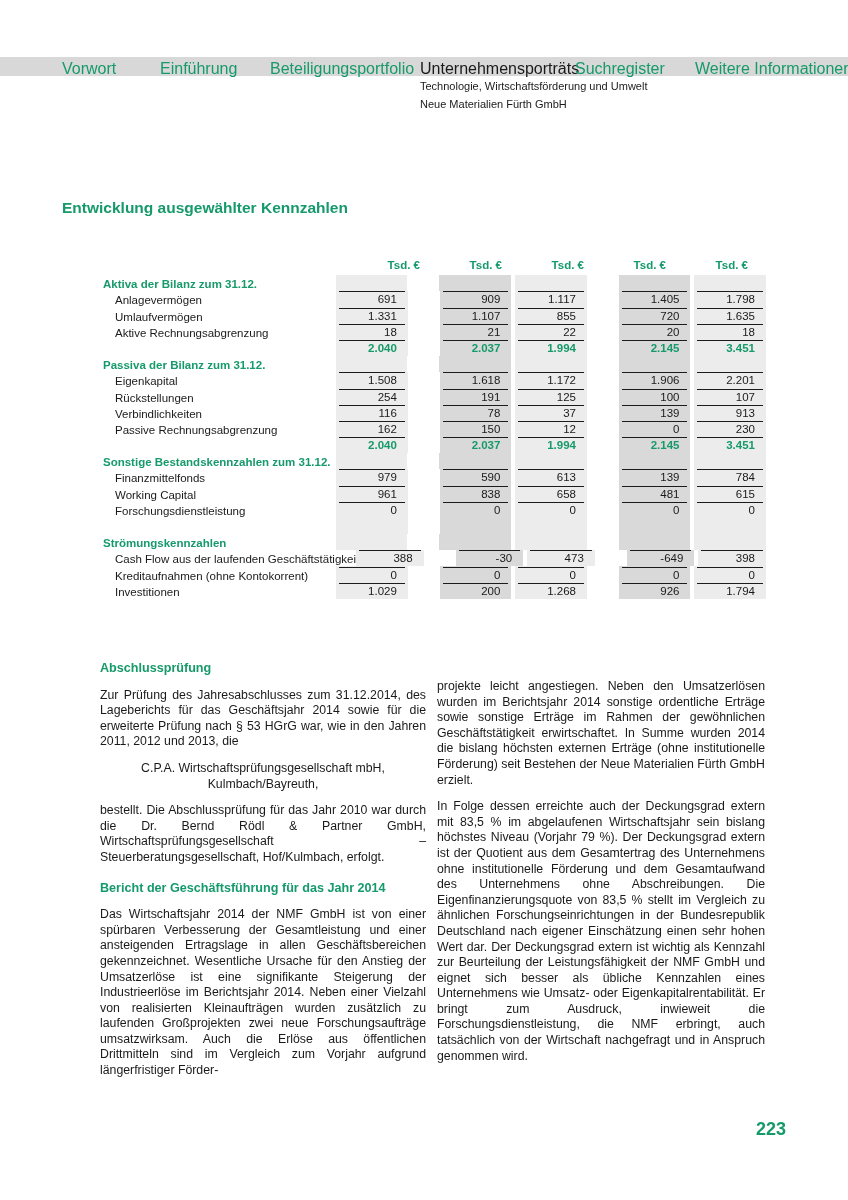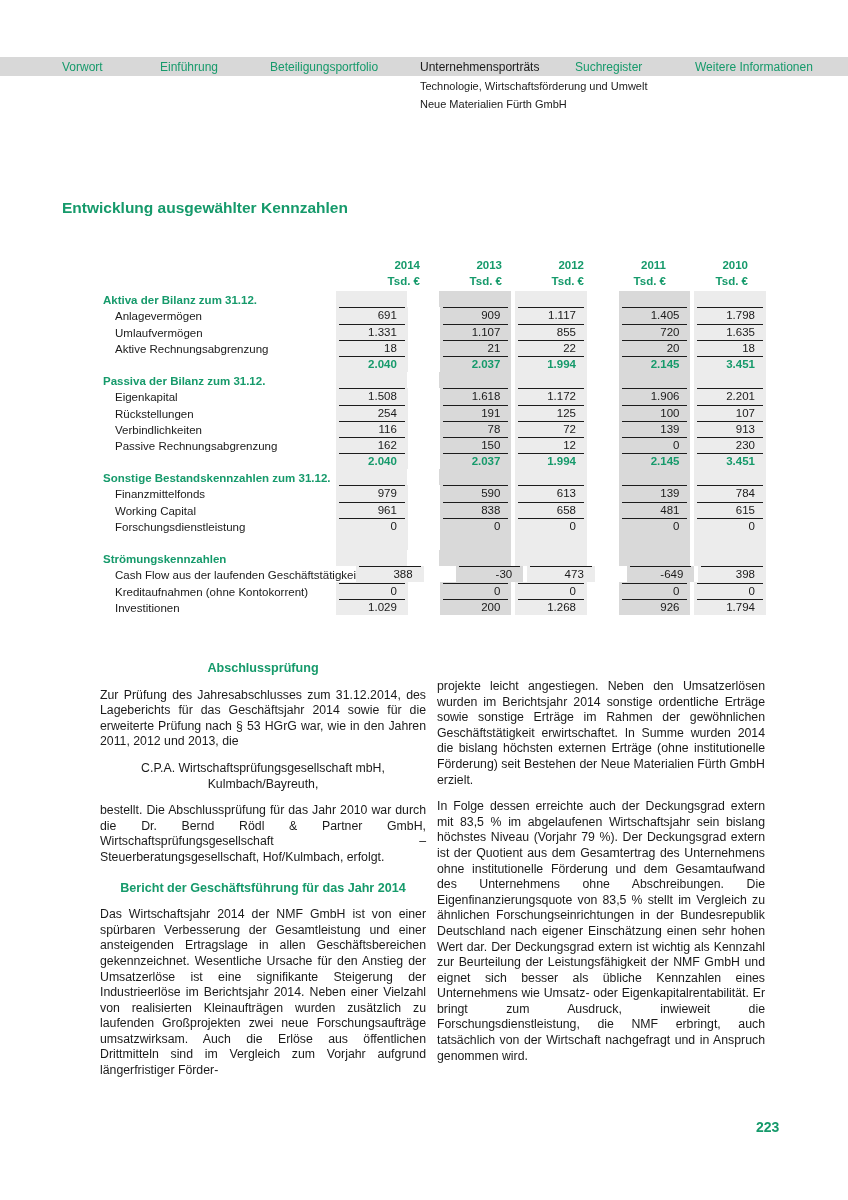"Vorwort" .nav-item { font-size: 12px -> 16px }
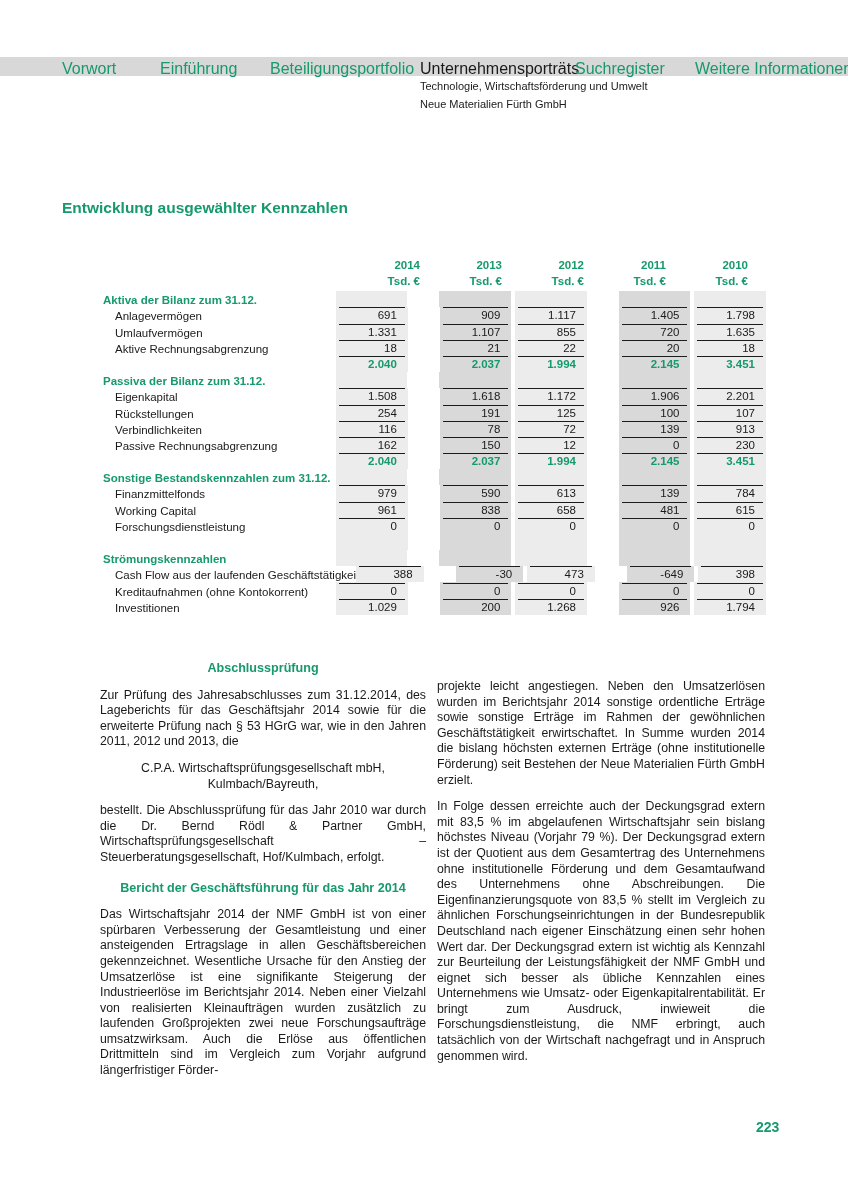"2014" div.t-row { html: <div> <div></div> <div> <div>2014</div> </div> <div> <div>2013</div> </div> <div> <div>2012</div> </div> <div> <div>2011</div> </div> <div> <div>2010</div> </div> </div> -> none }
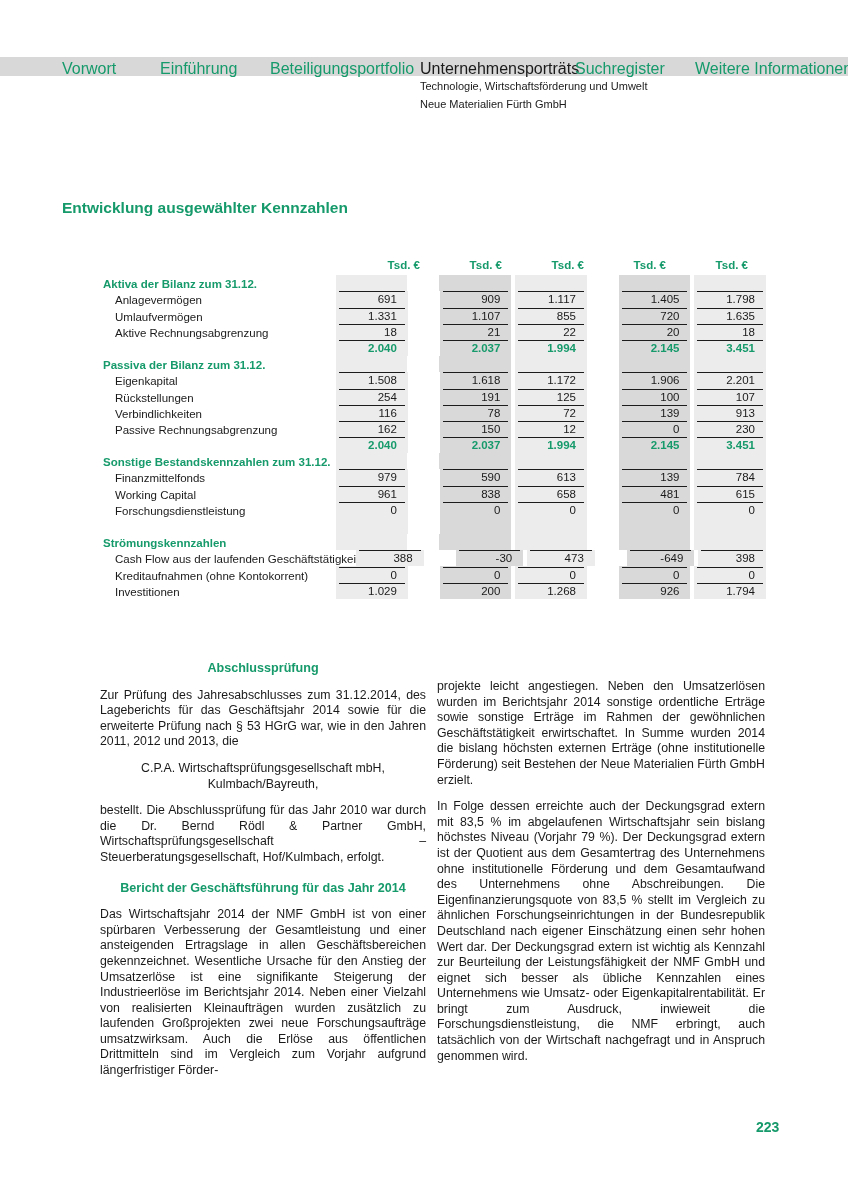"72" div.num { text: 72 -> 37 }
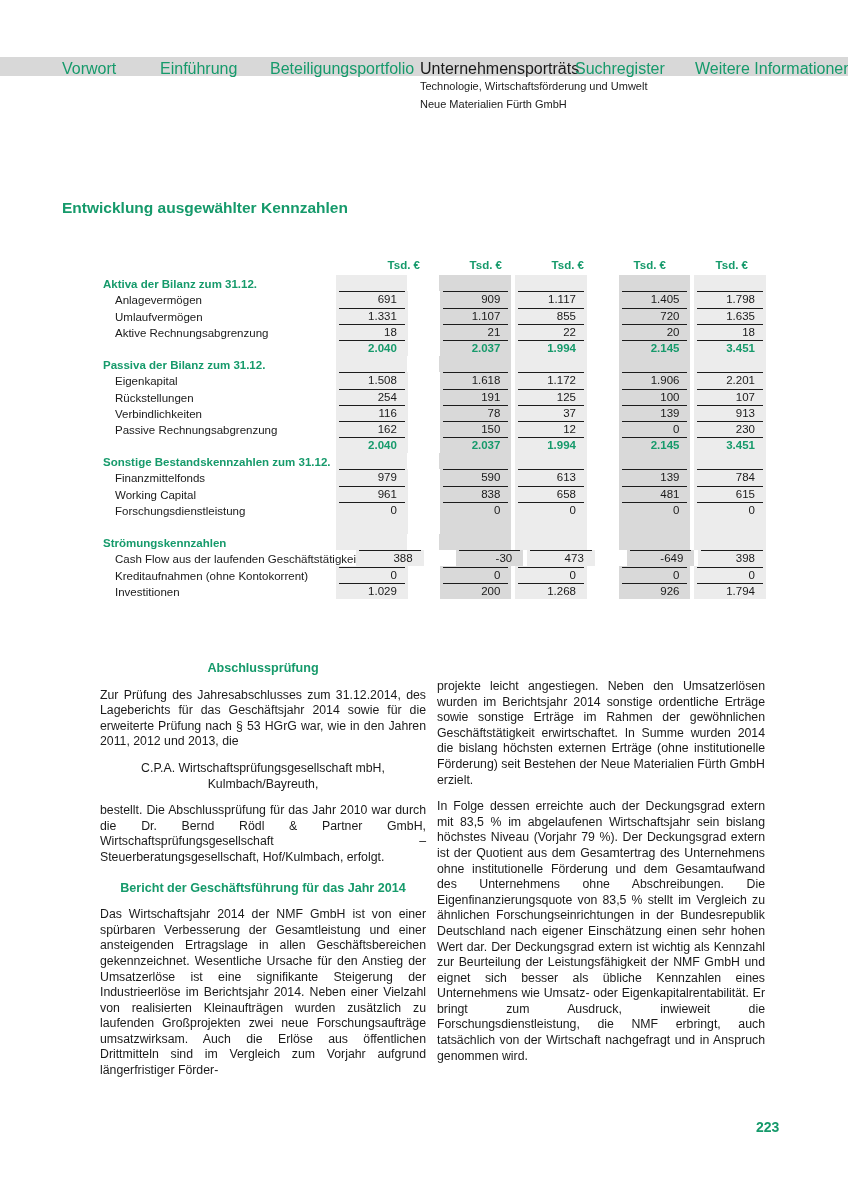"Abschlussprüfung" .article .article-h { text-align: center -> none }
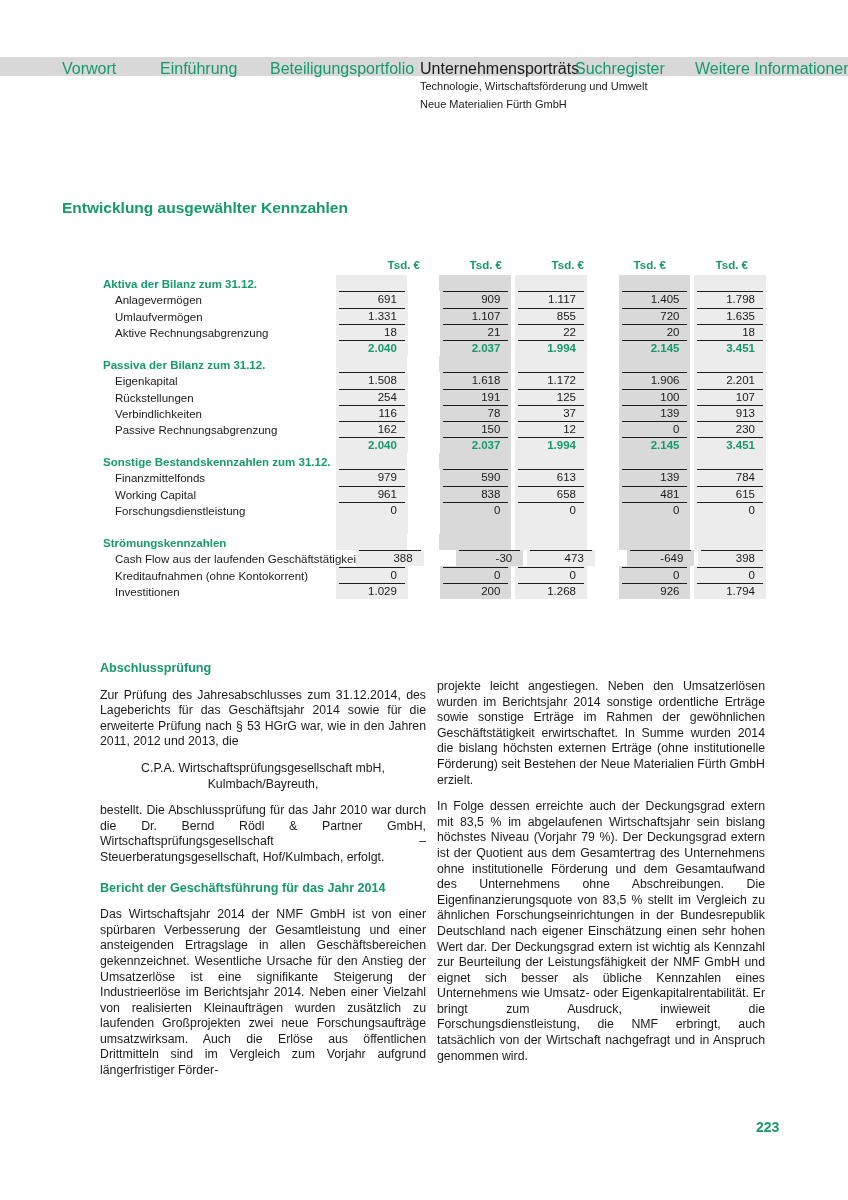"223" .page-number { font-size: 14px -> 18px }
